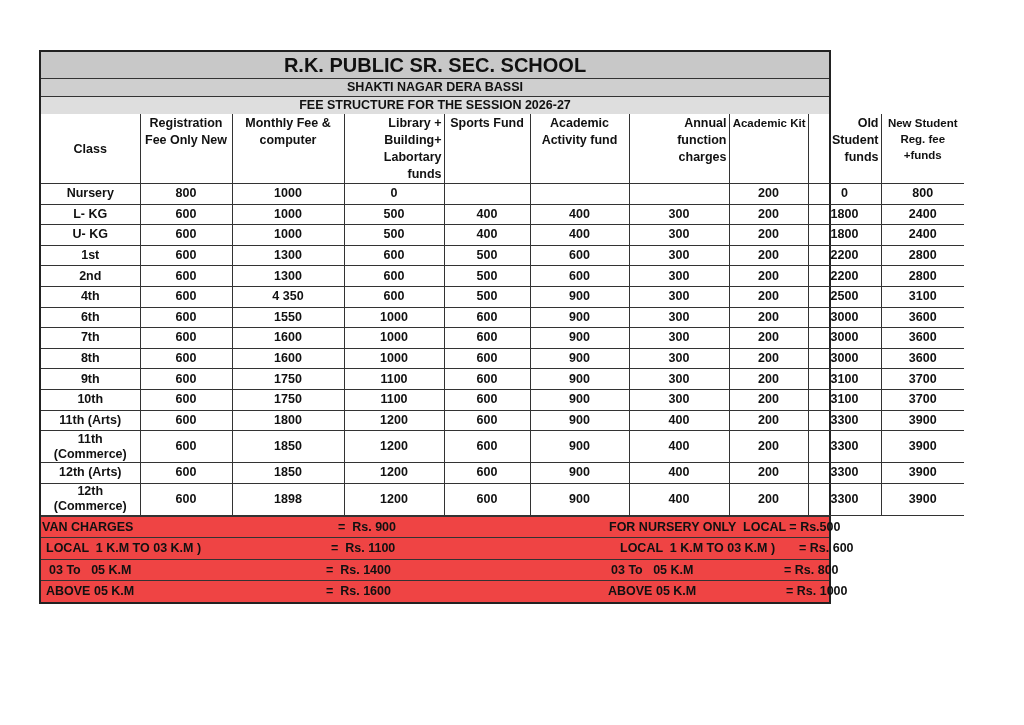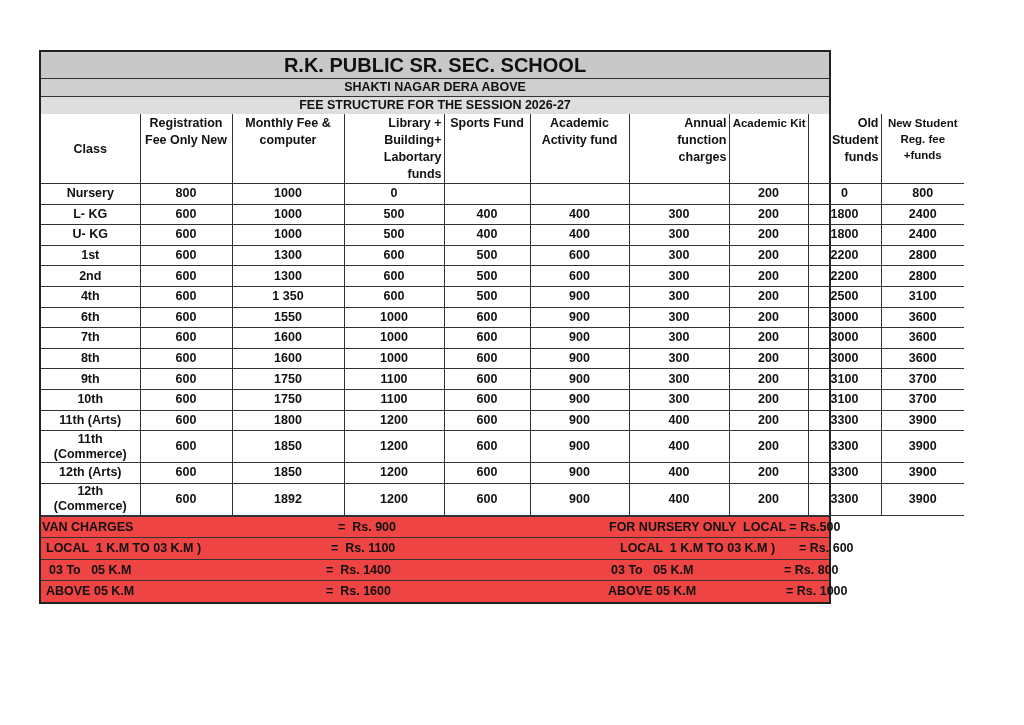"SHAKTI NAGAR DERA ABOVE" div.band { text: ABOVE -> BASSI }
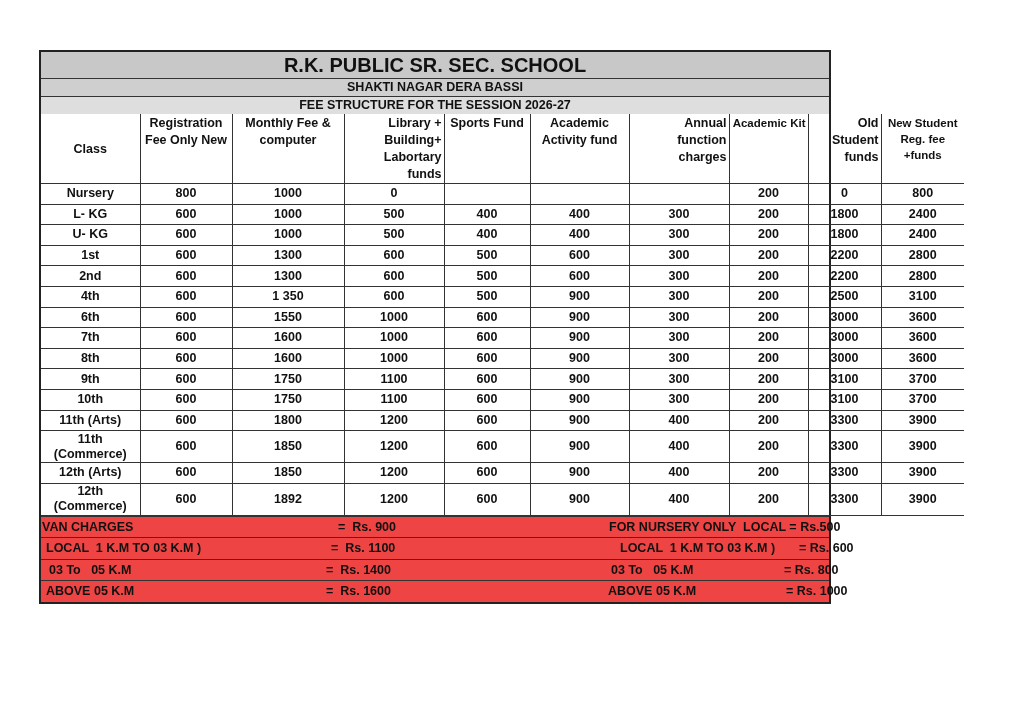"1 350" td { text: 1 350 -> 4 350 }
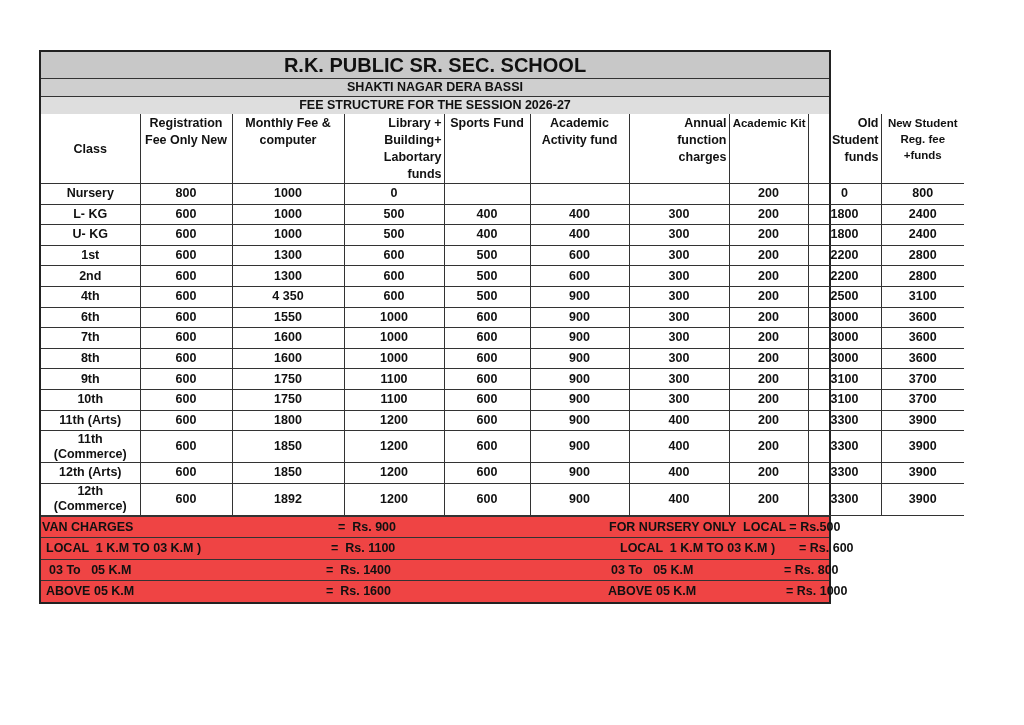"1892" td { text: 1892 -> 1898 }
